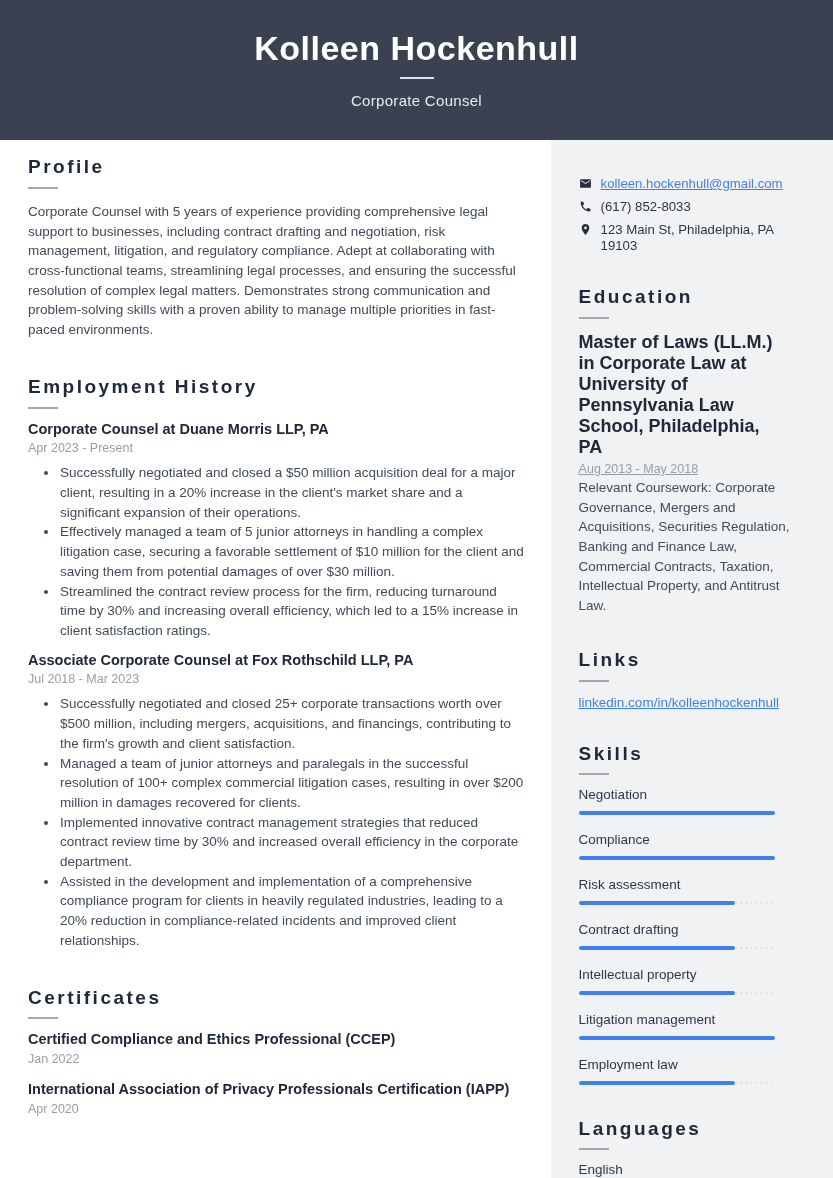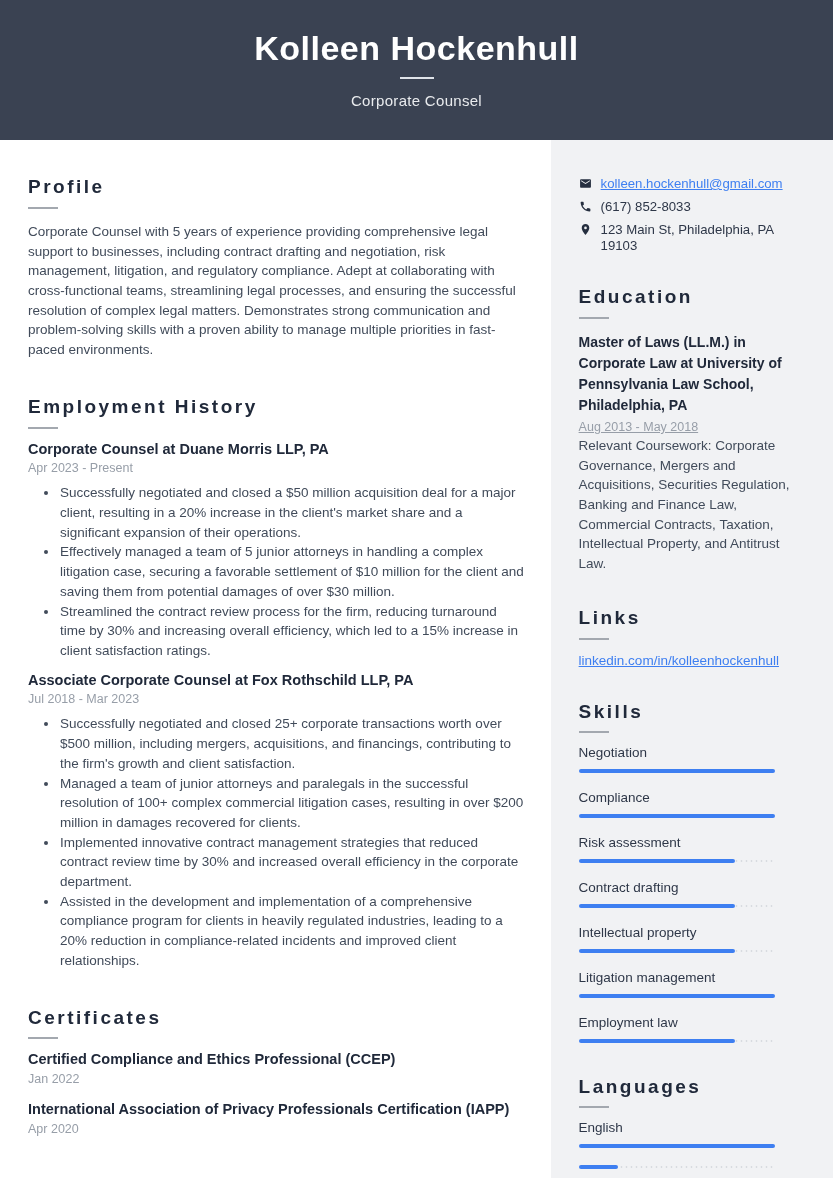"Profile" .main { padding: 36px 26px 0 28px -> 16px 26px 0 28px }
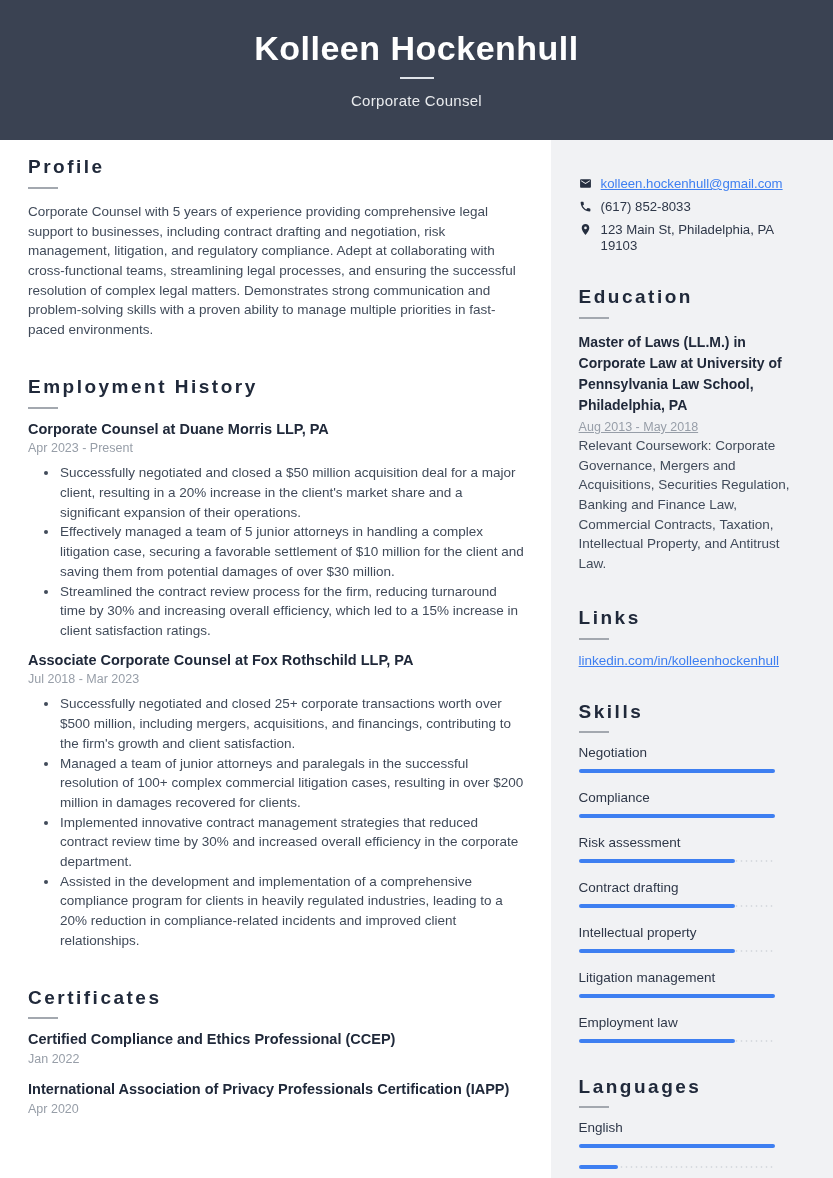"Master of Laws (LL.M.) in" .edu-degree { font-size: 14px -> 18px }
